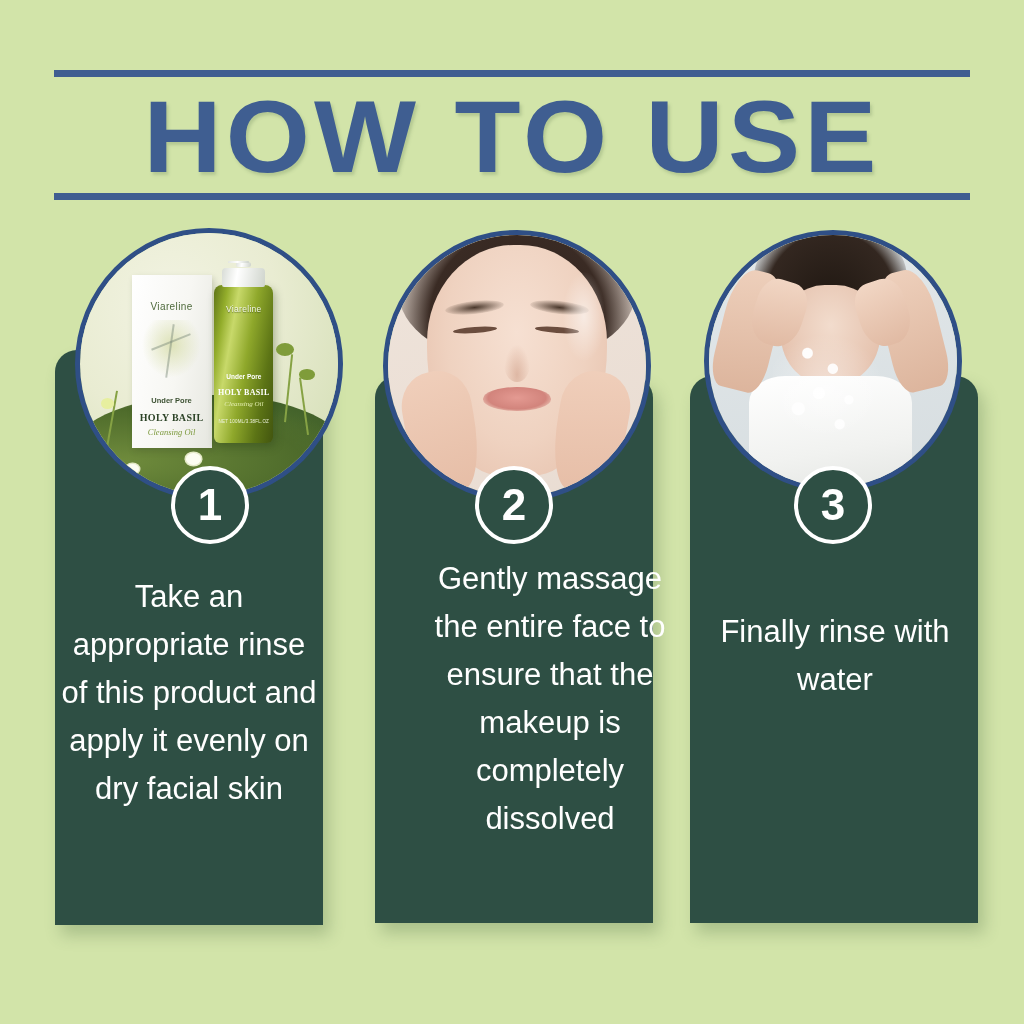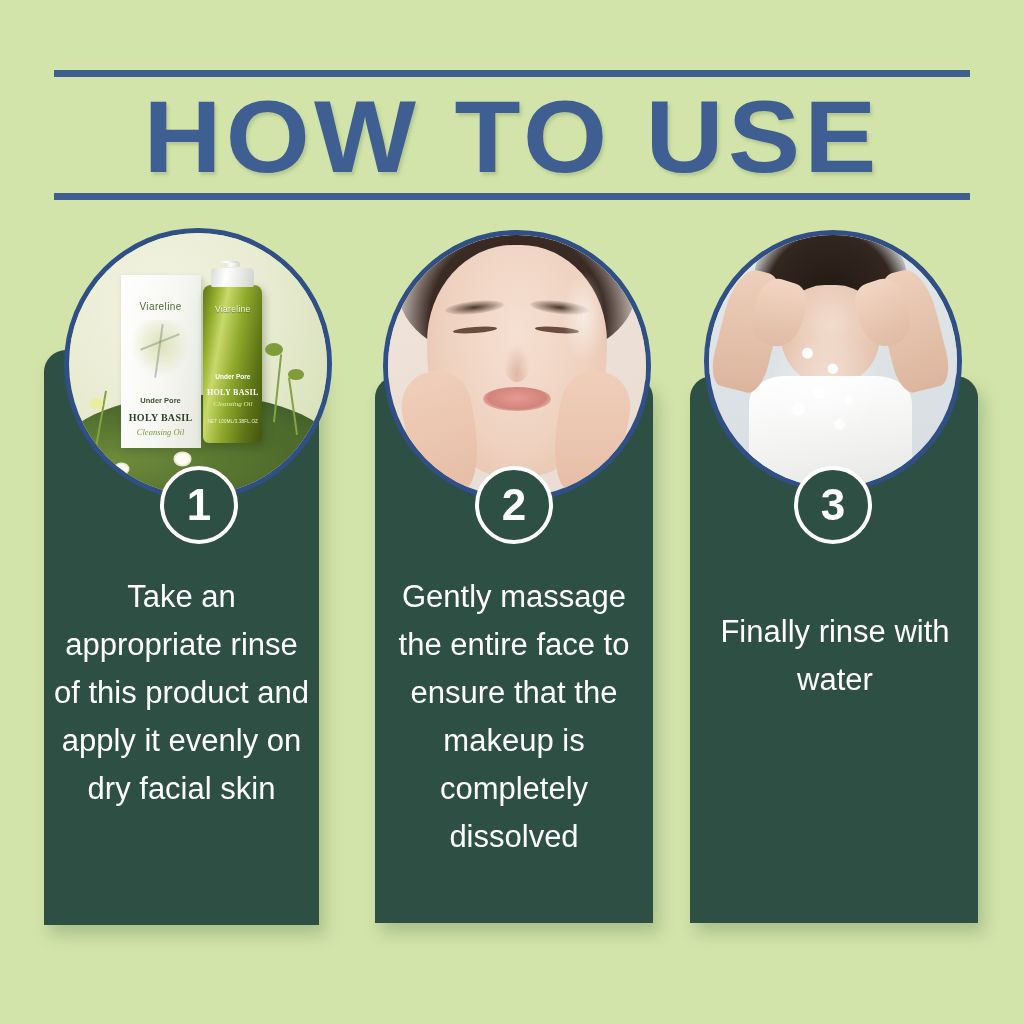"Viareline" .step-1 { left: 44px -> 55px; padding-left: 7px -> none }
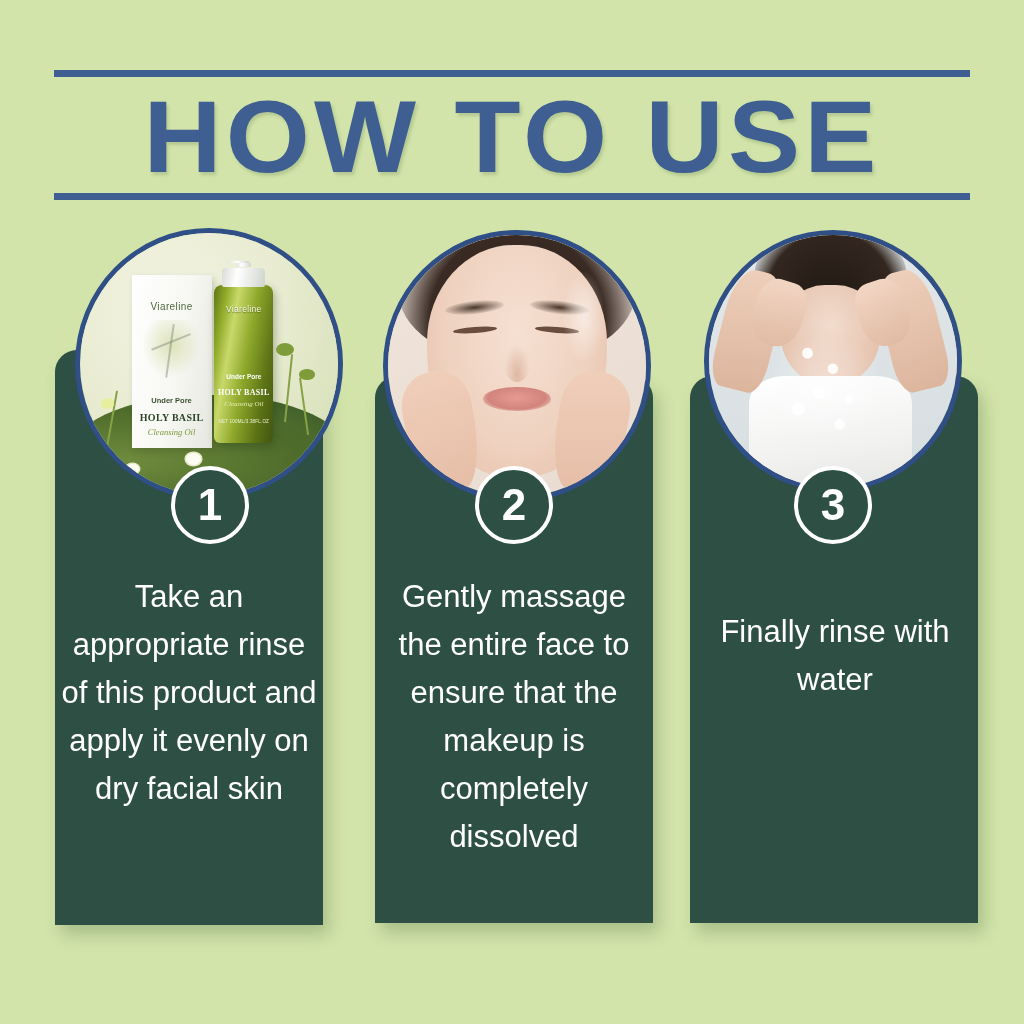"Gently massage the entire face" .step-2 .caption { margin-left: none -> 36px; top: 345px -> 327px }
